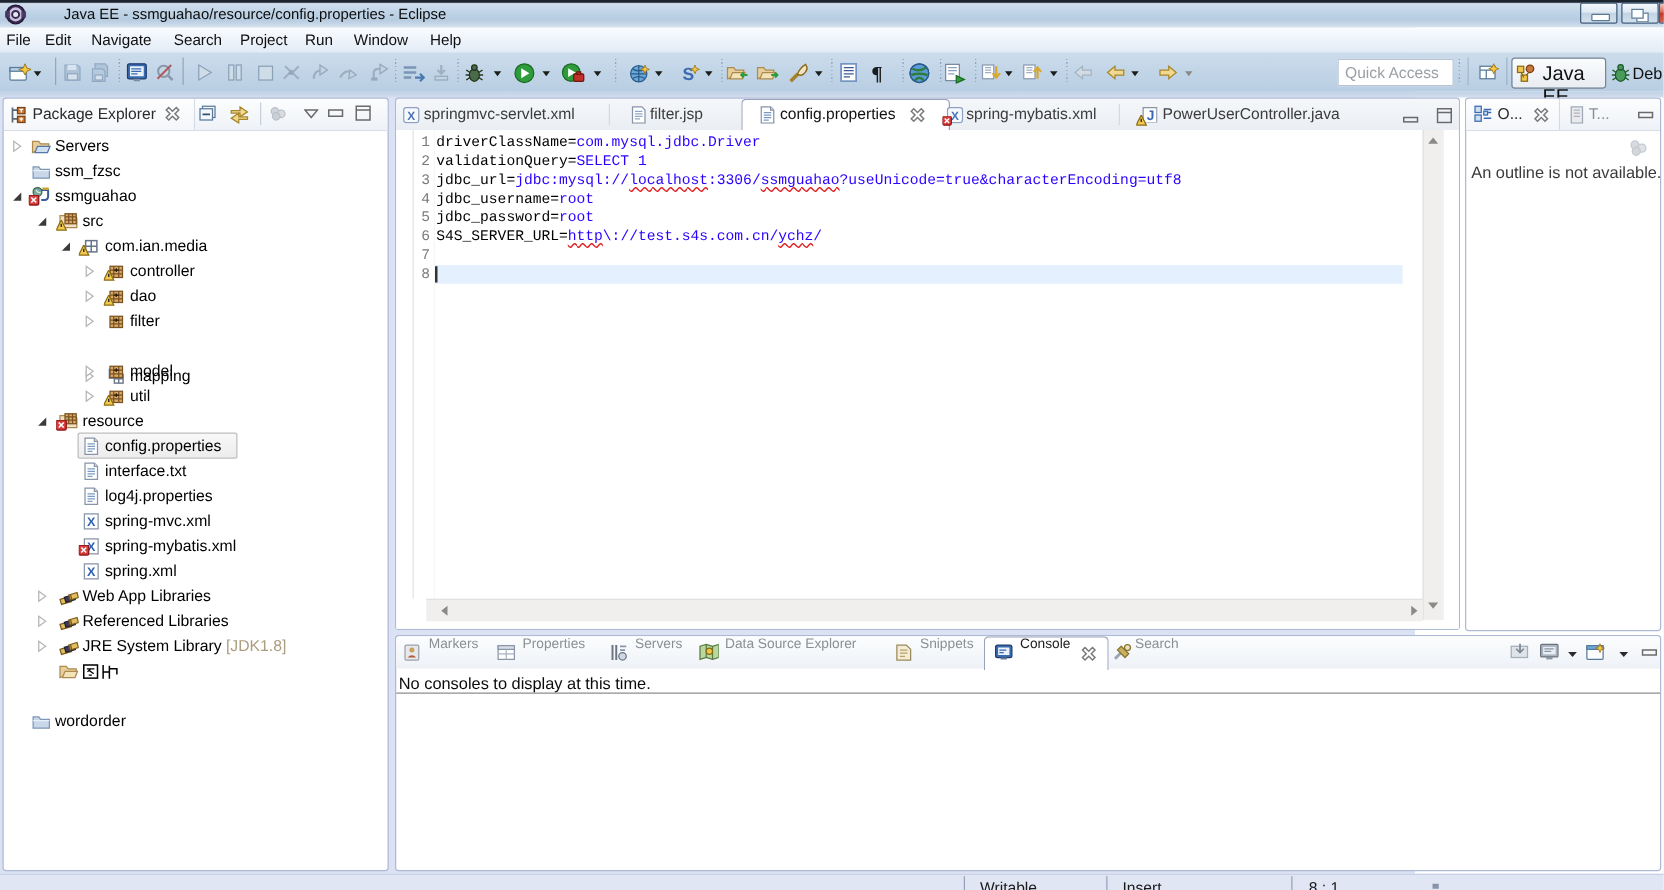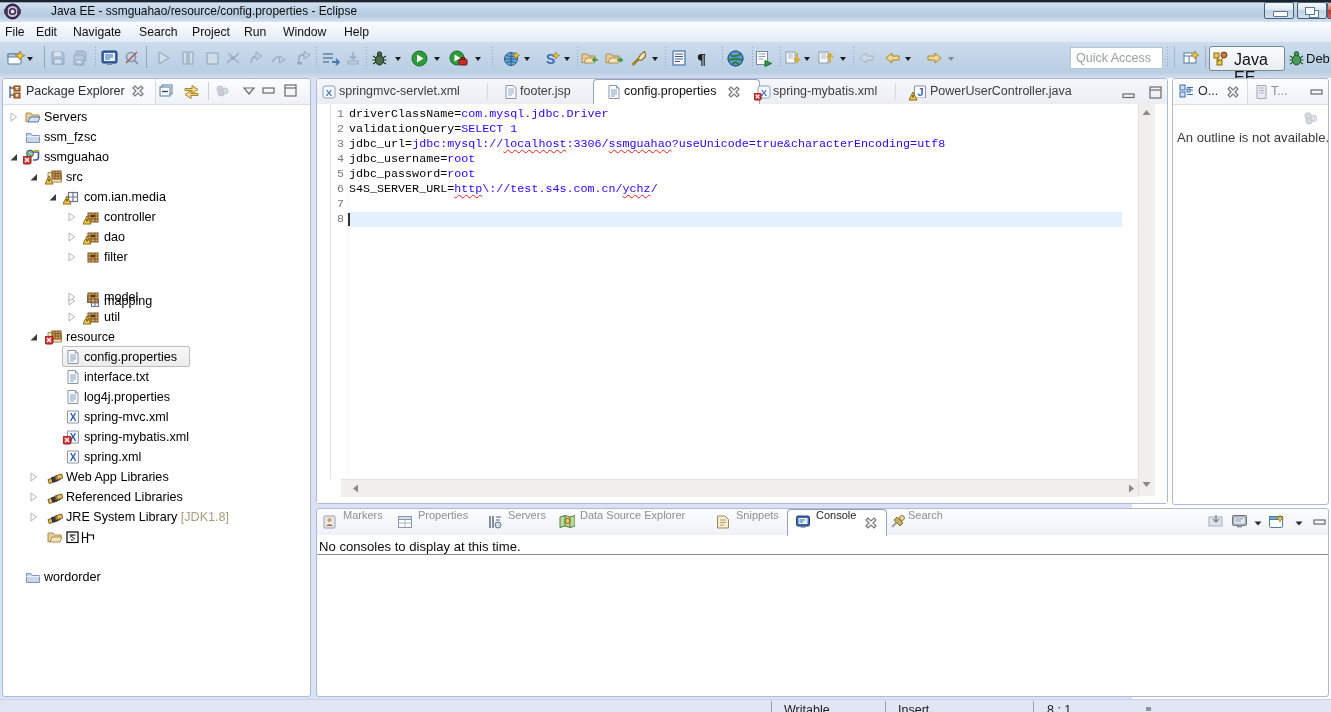"footer.jsp" span.abs { text: footer.jsp -> filter.jsp }
